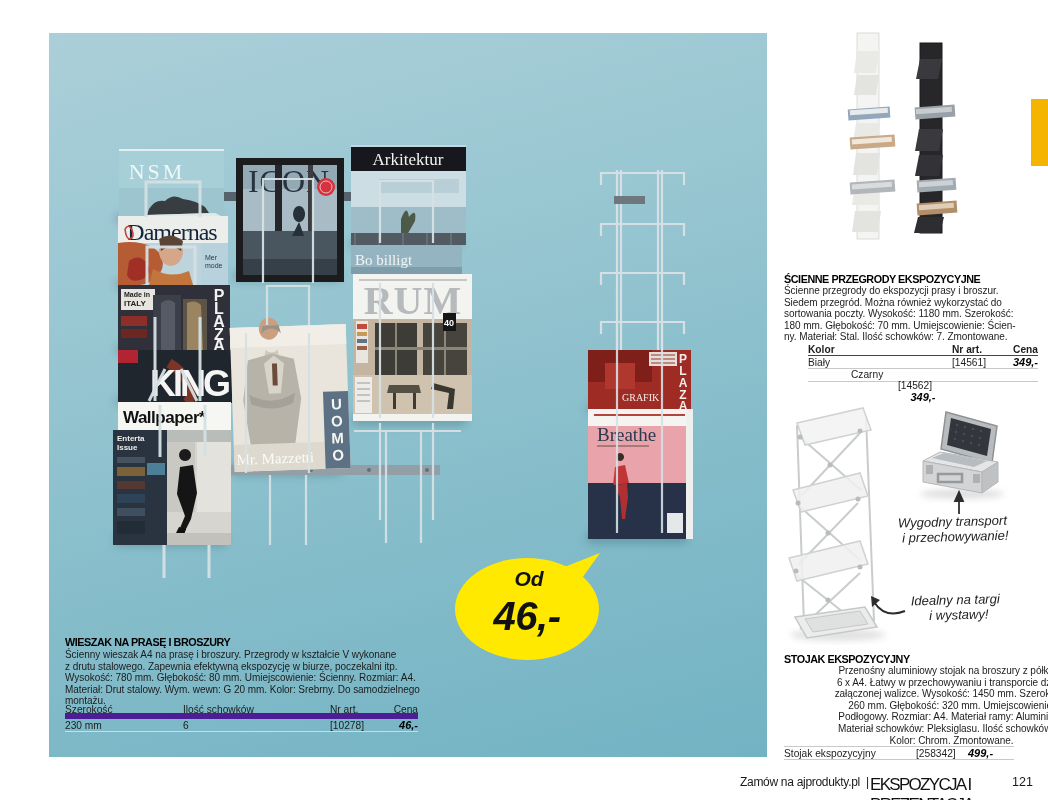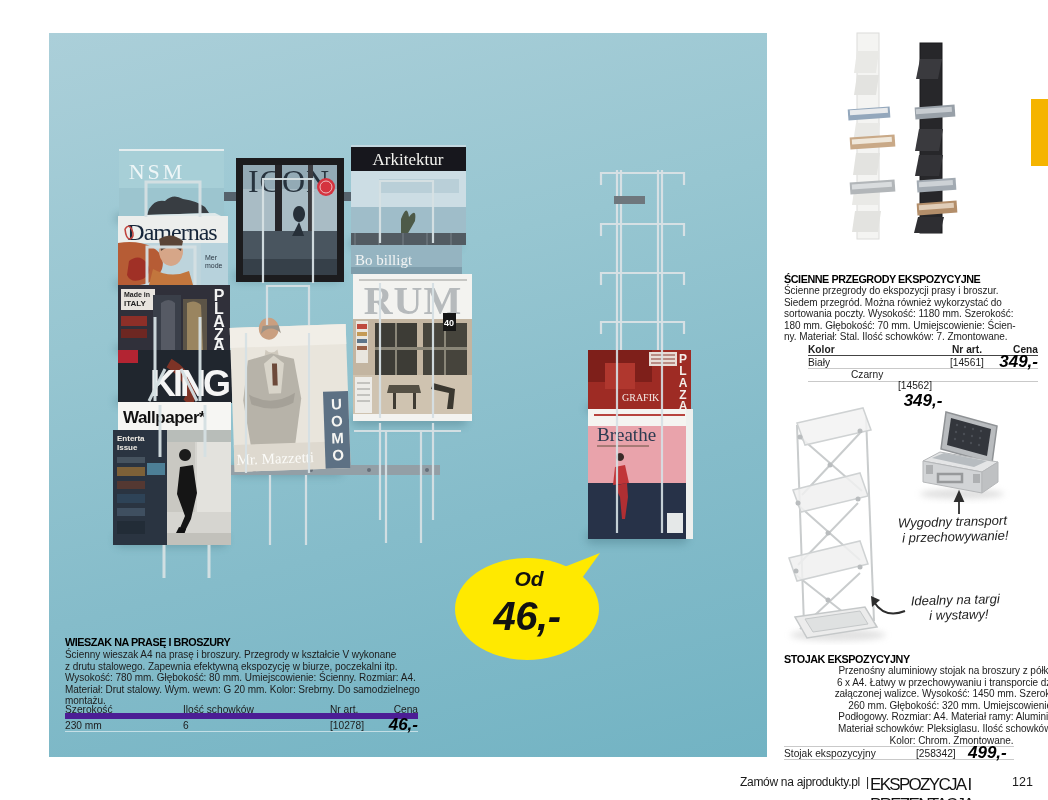"349,-" .price { font-size: 17px -> 11px }
